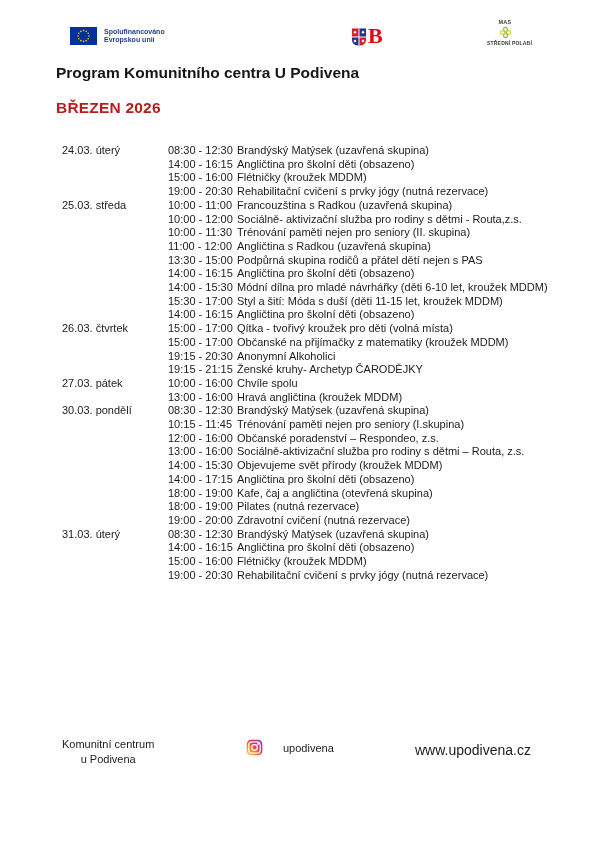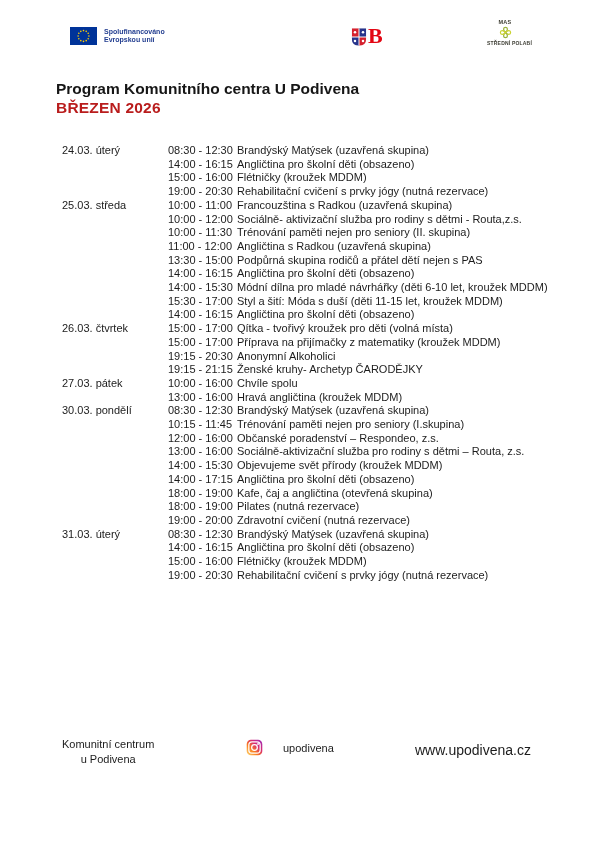"Program Komunitního centra U Podivena" .doc-title { margin-top: 16px -> none }
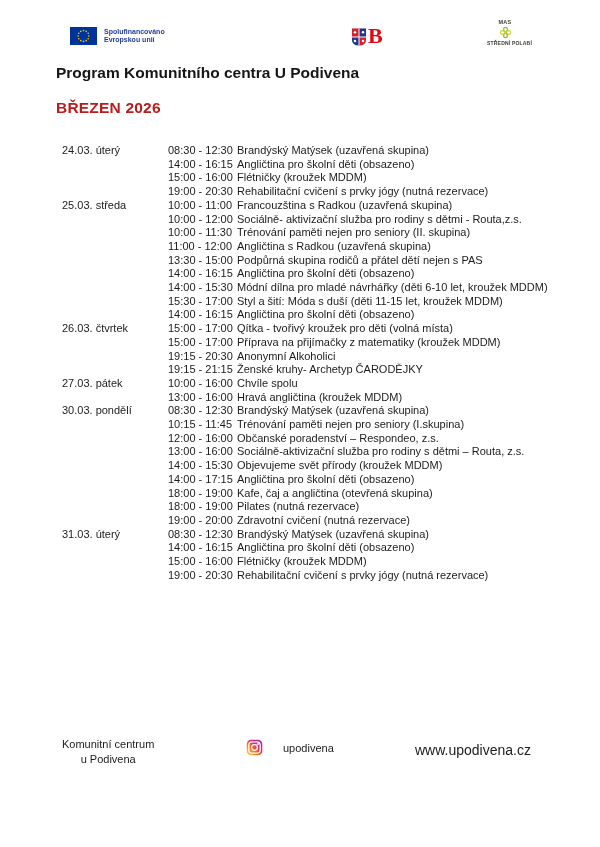"Příprava na přijímačky z matematiky" div.col-activity { text: Příprava -> Občanské }
